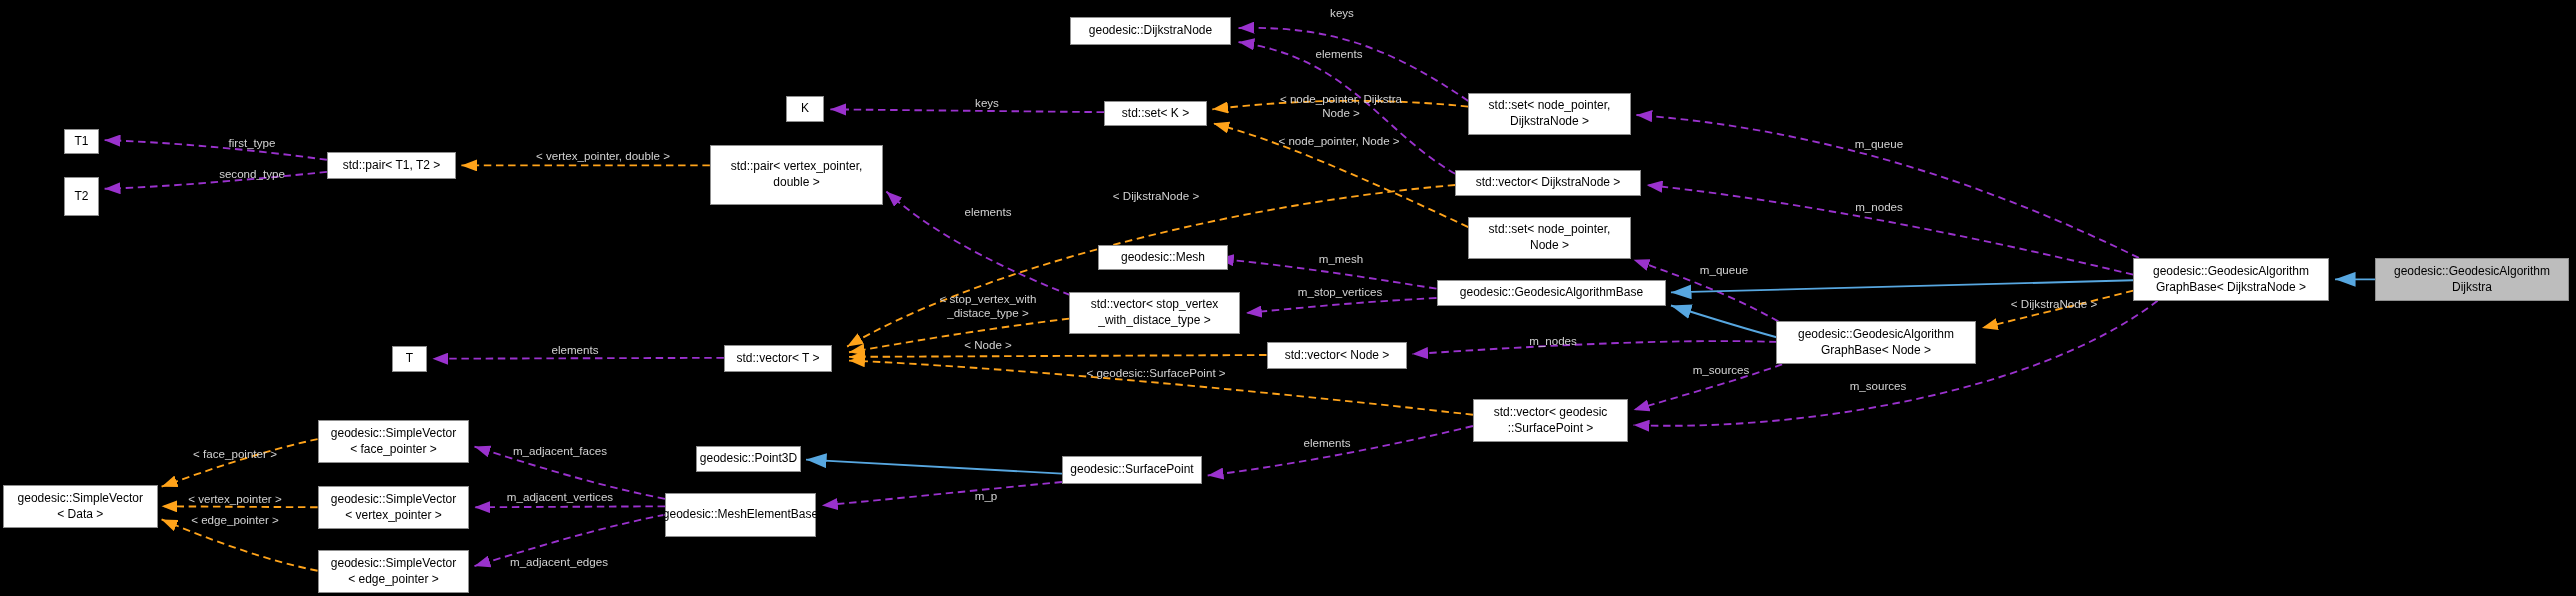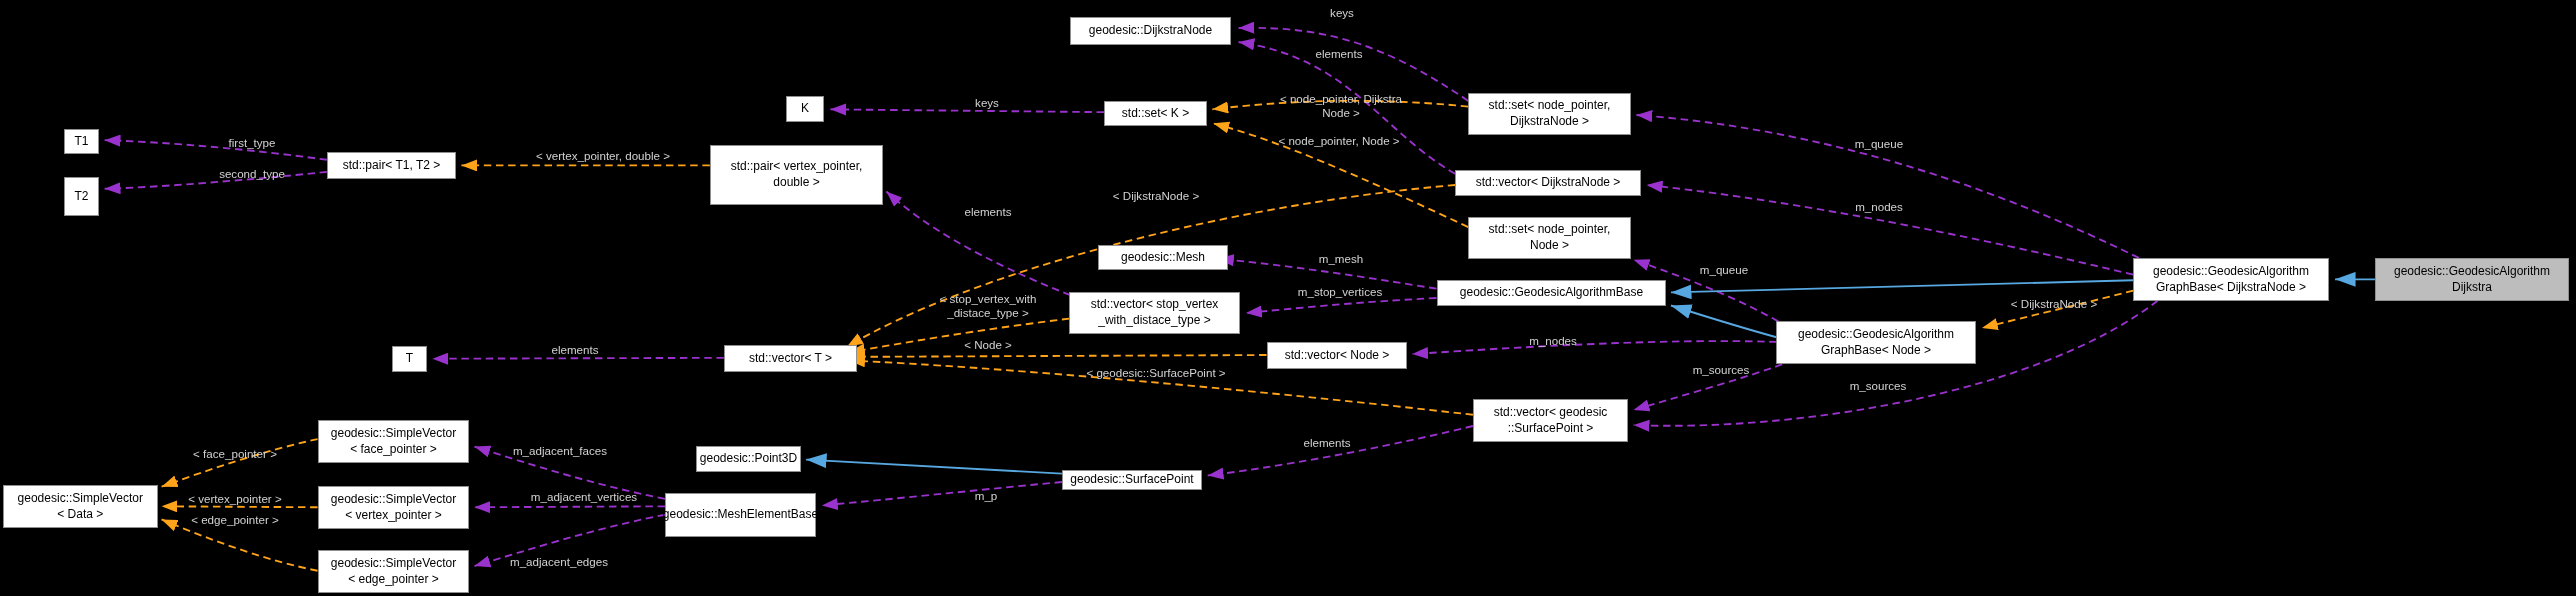"std::vector< T >" #n-vec-t { width: 133px -> 108px }
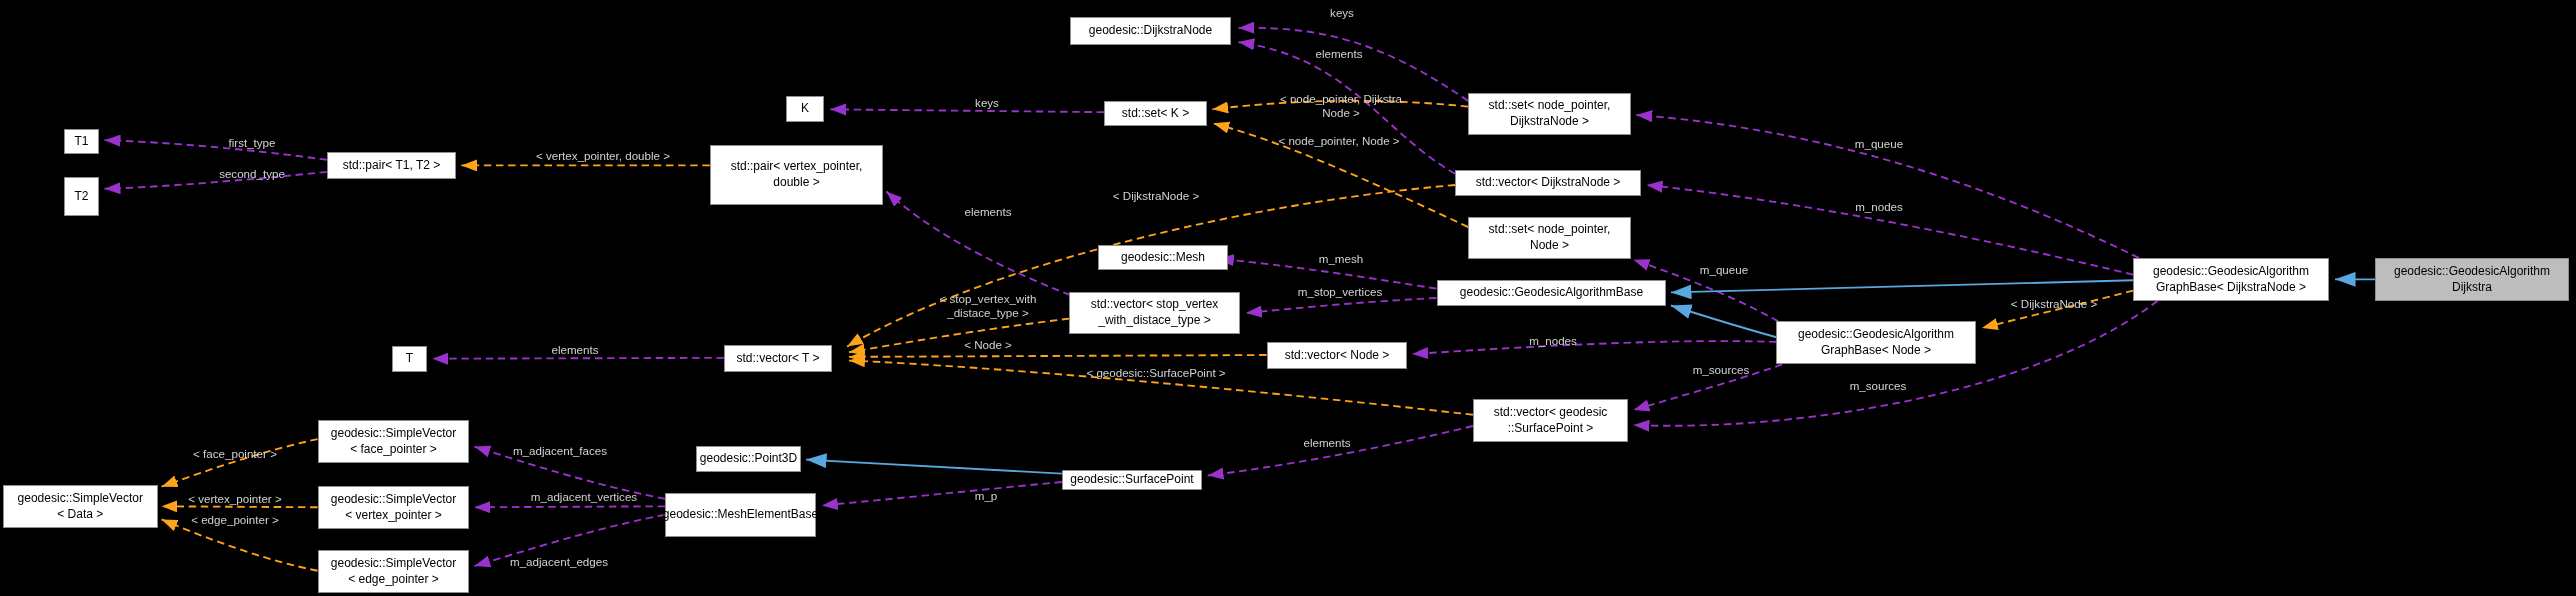"geodesic::SurfacePoint" #n-surface-point { height: 20px -> 28px; top: 470px -> 456px }
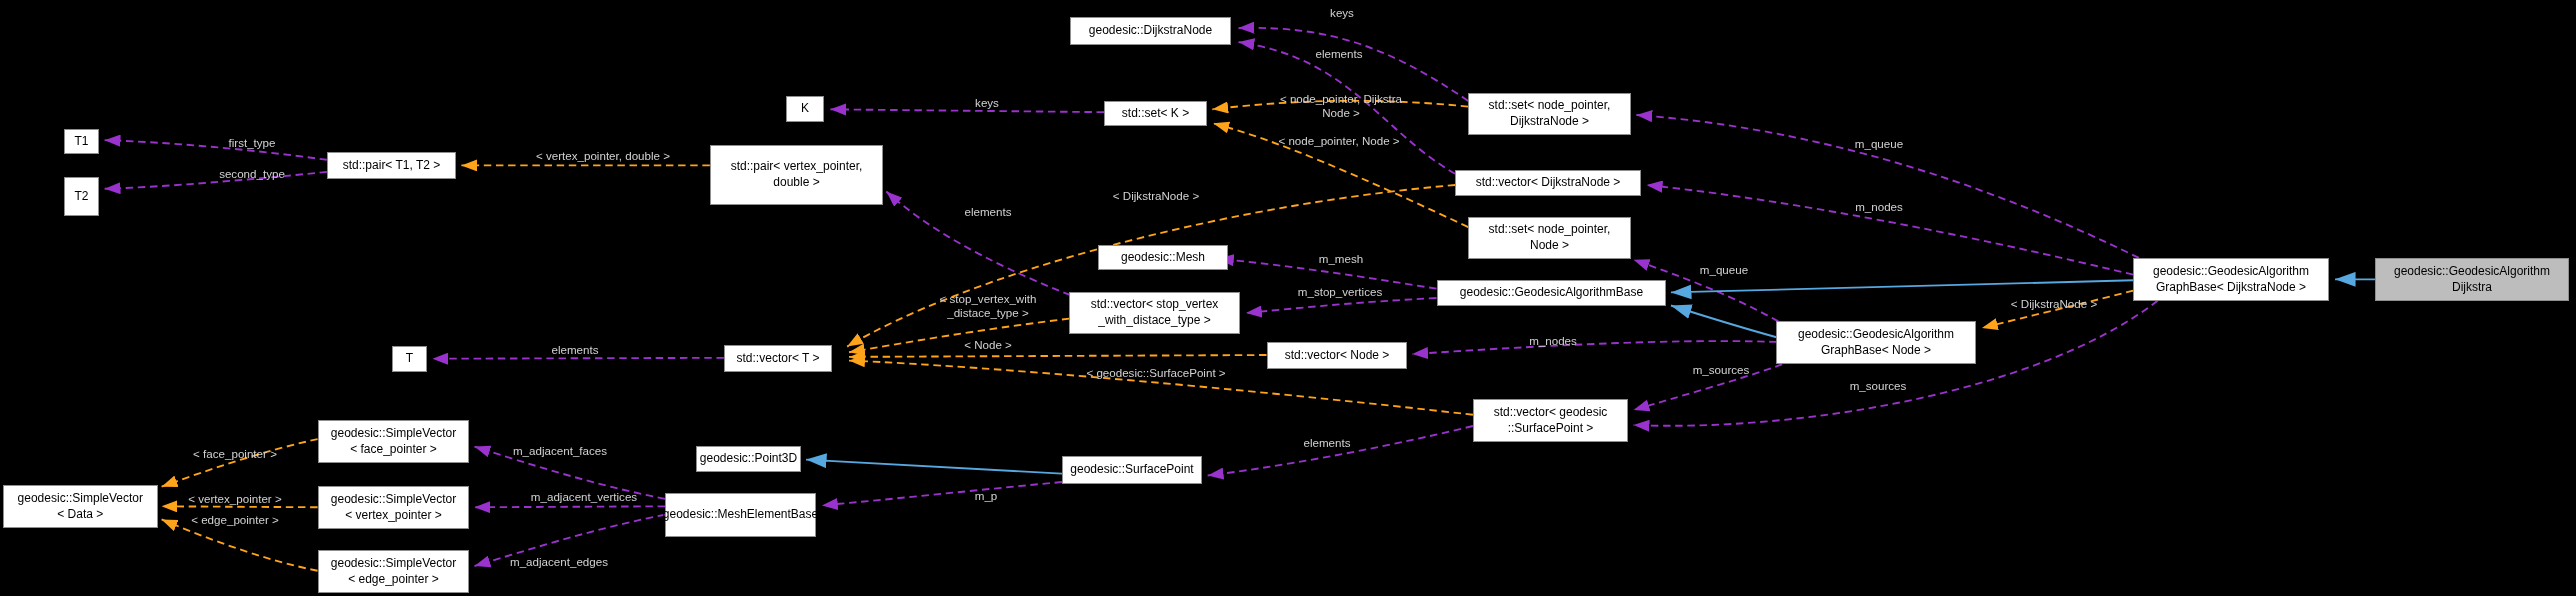"m_adjacent_vertices" #l-m-adjacent-vertices { margin-left: 24px -> none }
